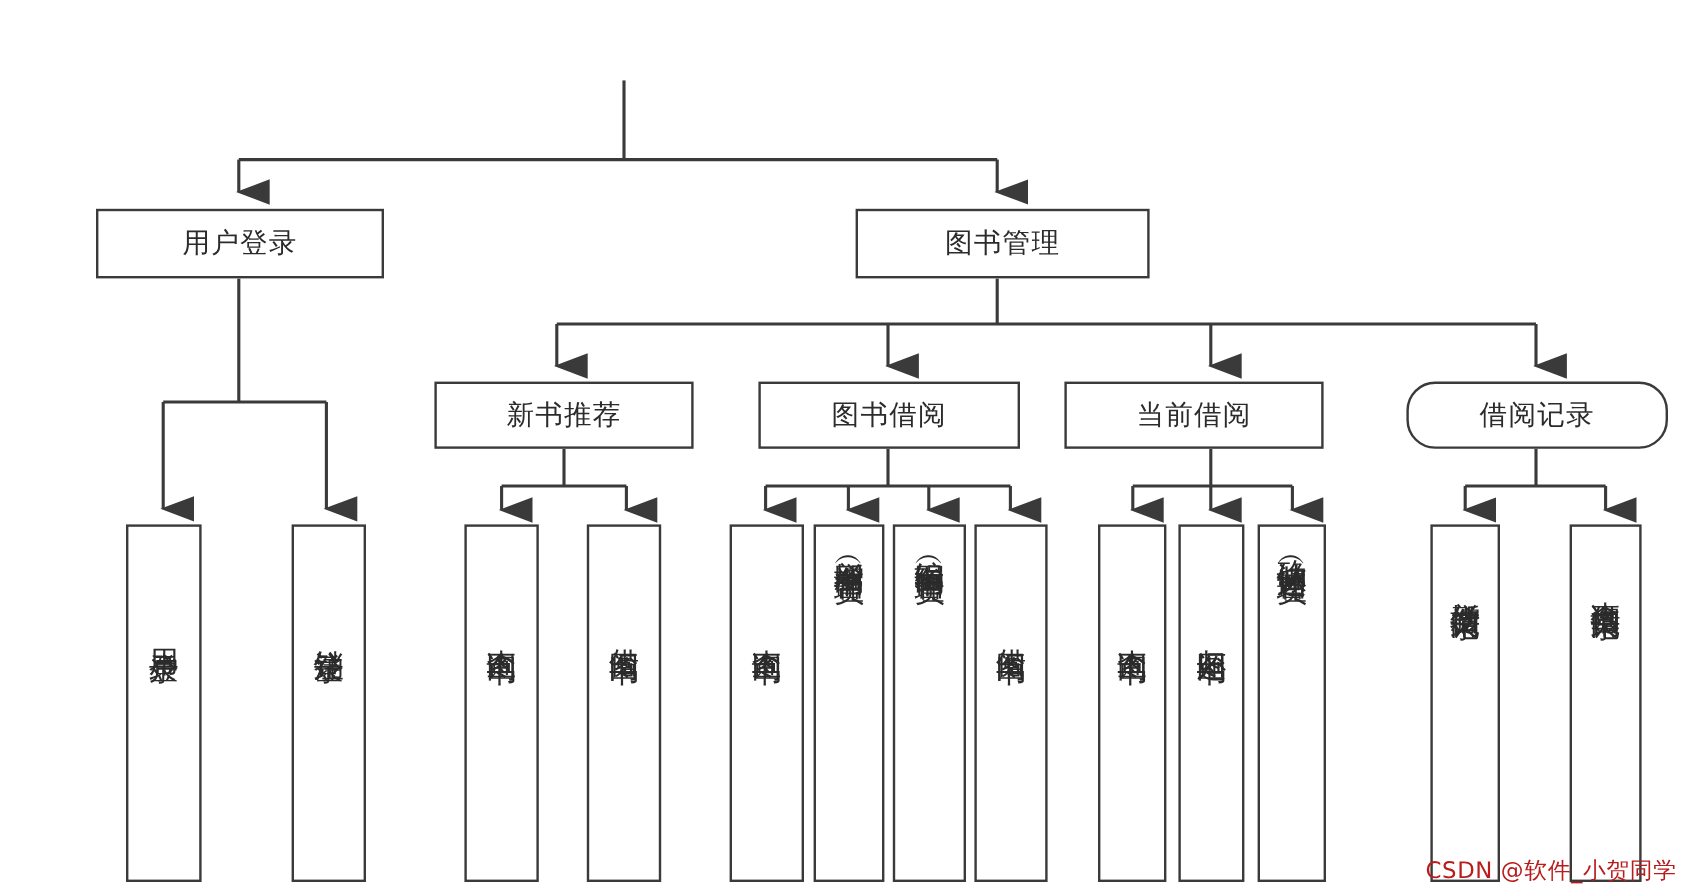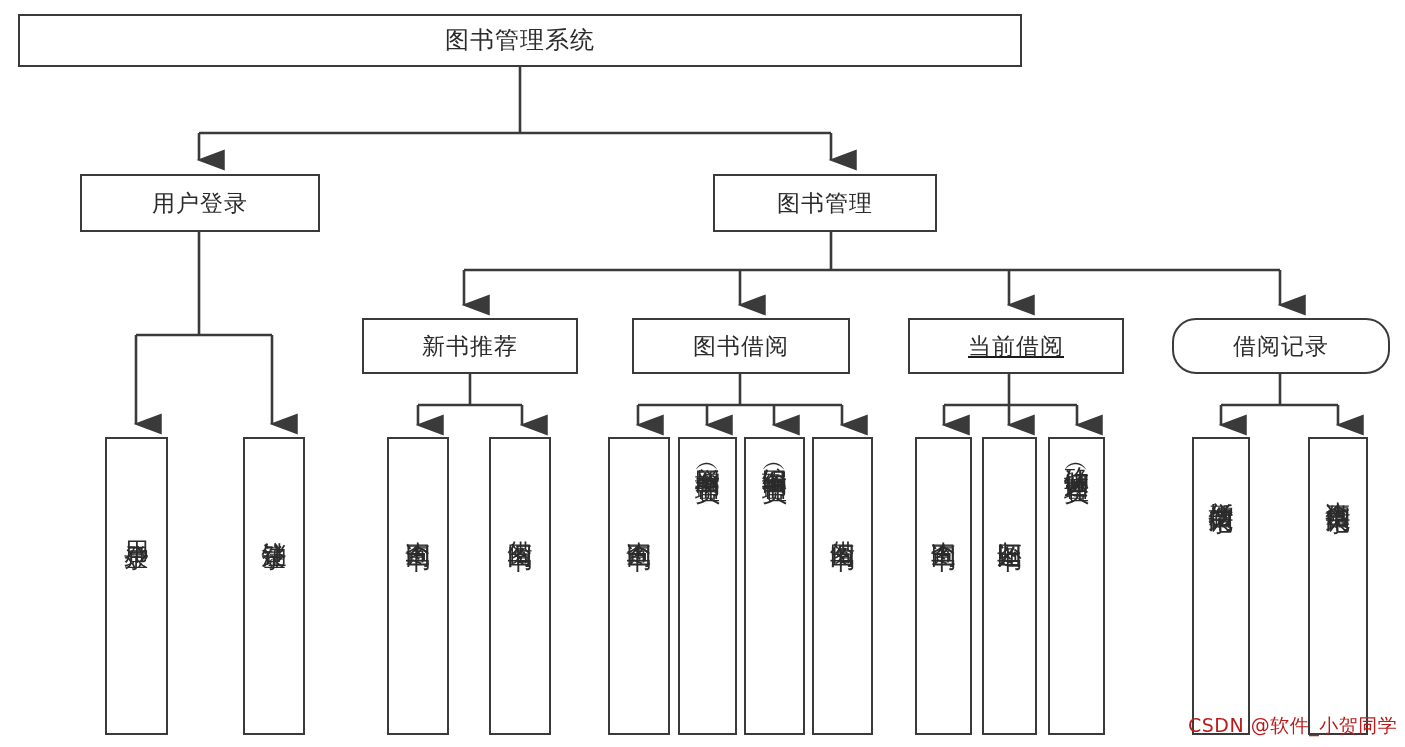"图书管理系统" div.node { html: <div> <span>图书管理系统</span> </div> -> none }
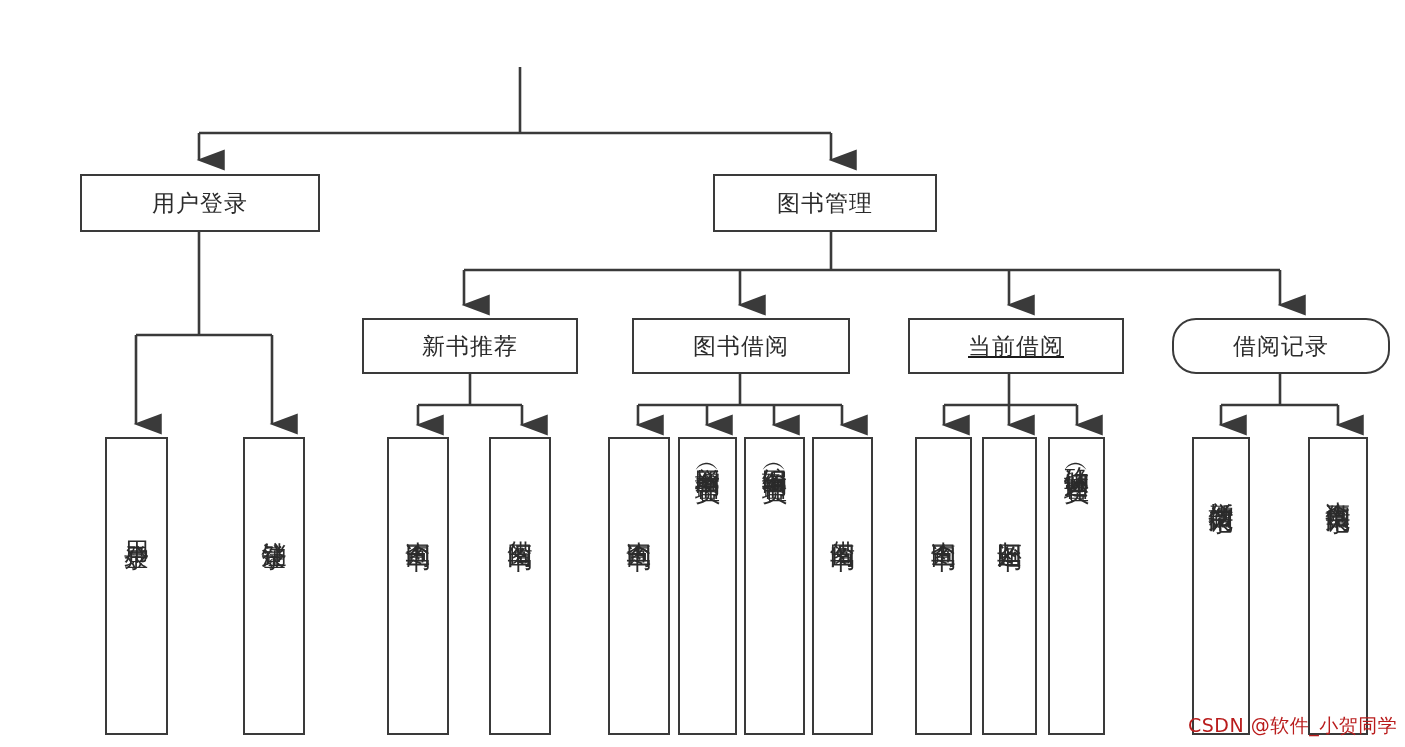"图书管理" div.node { width: 224px -> 245px }
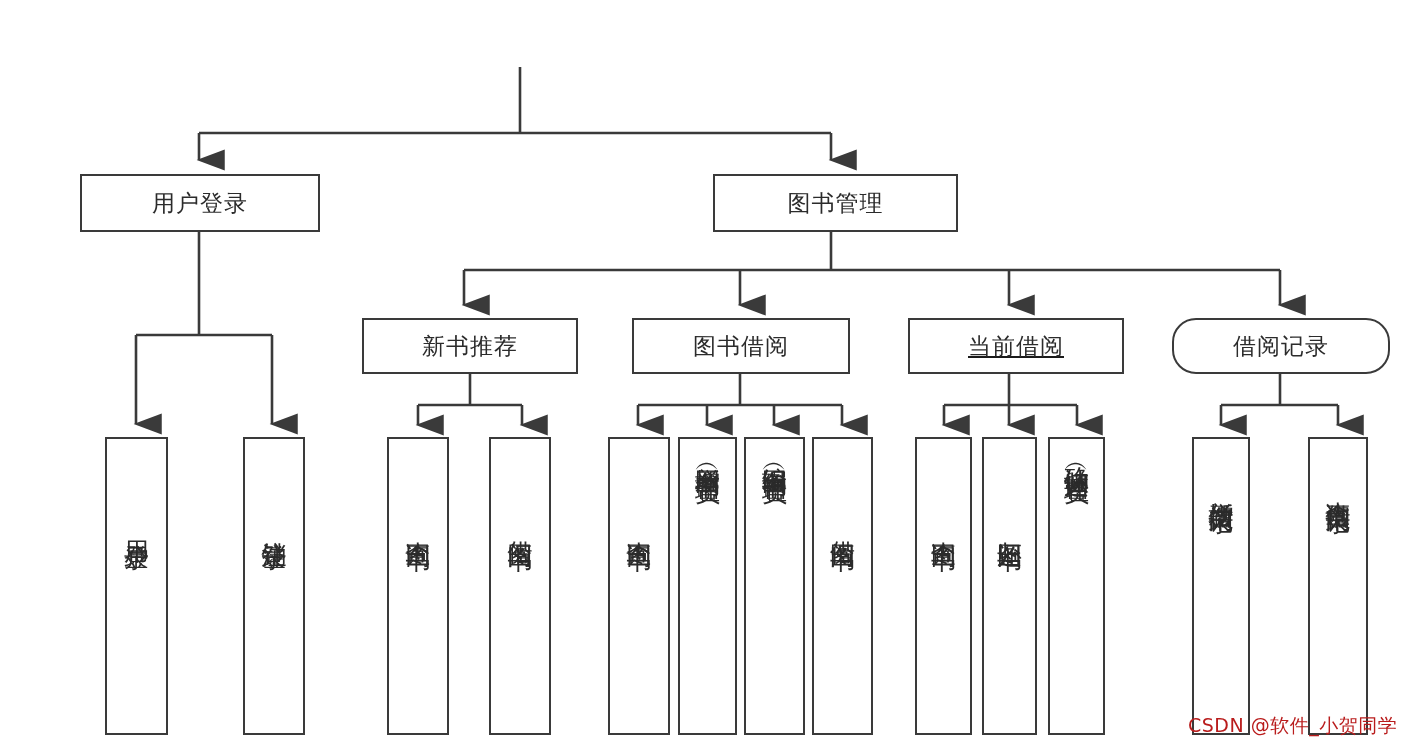"当前借阅" div.node { left: 908px -> 887px; text-decoration: underline -> none }
